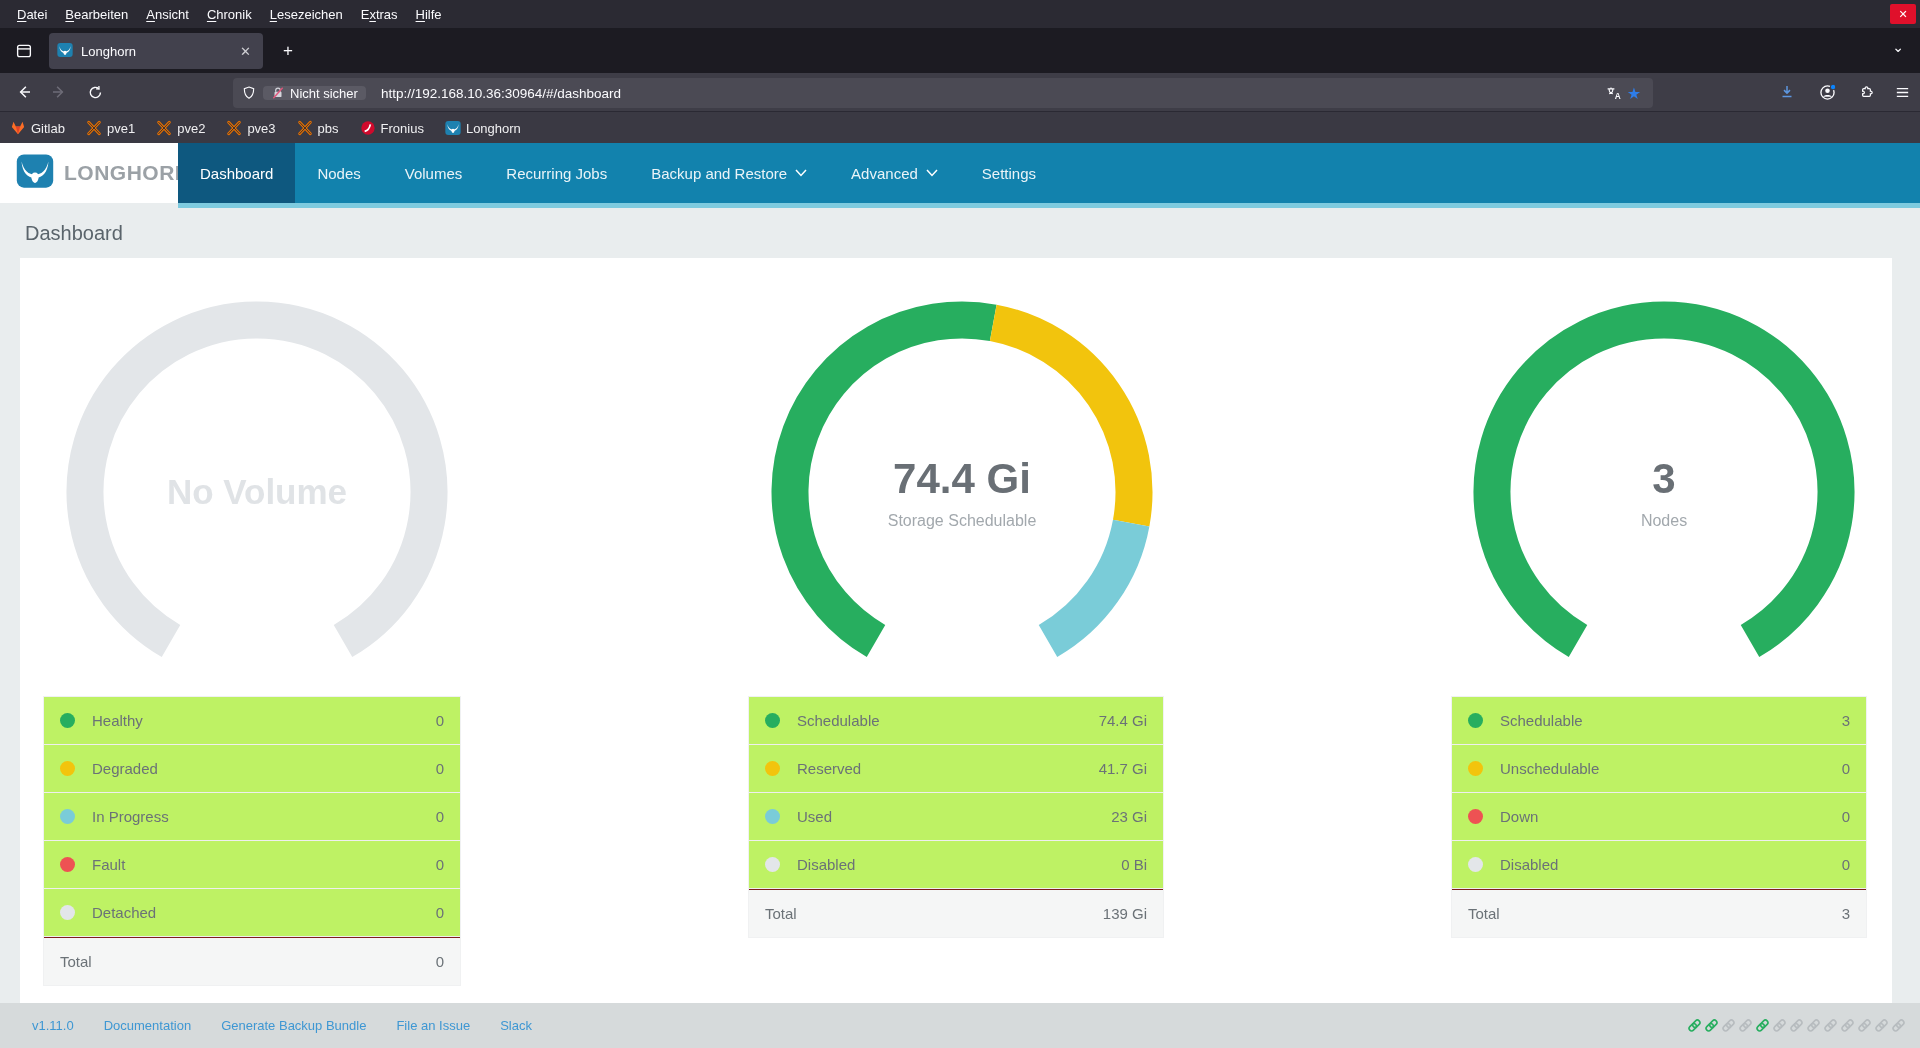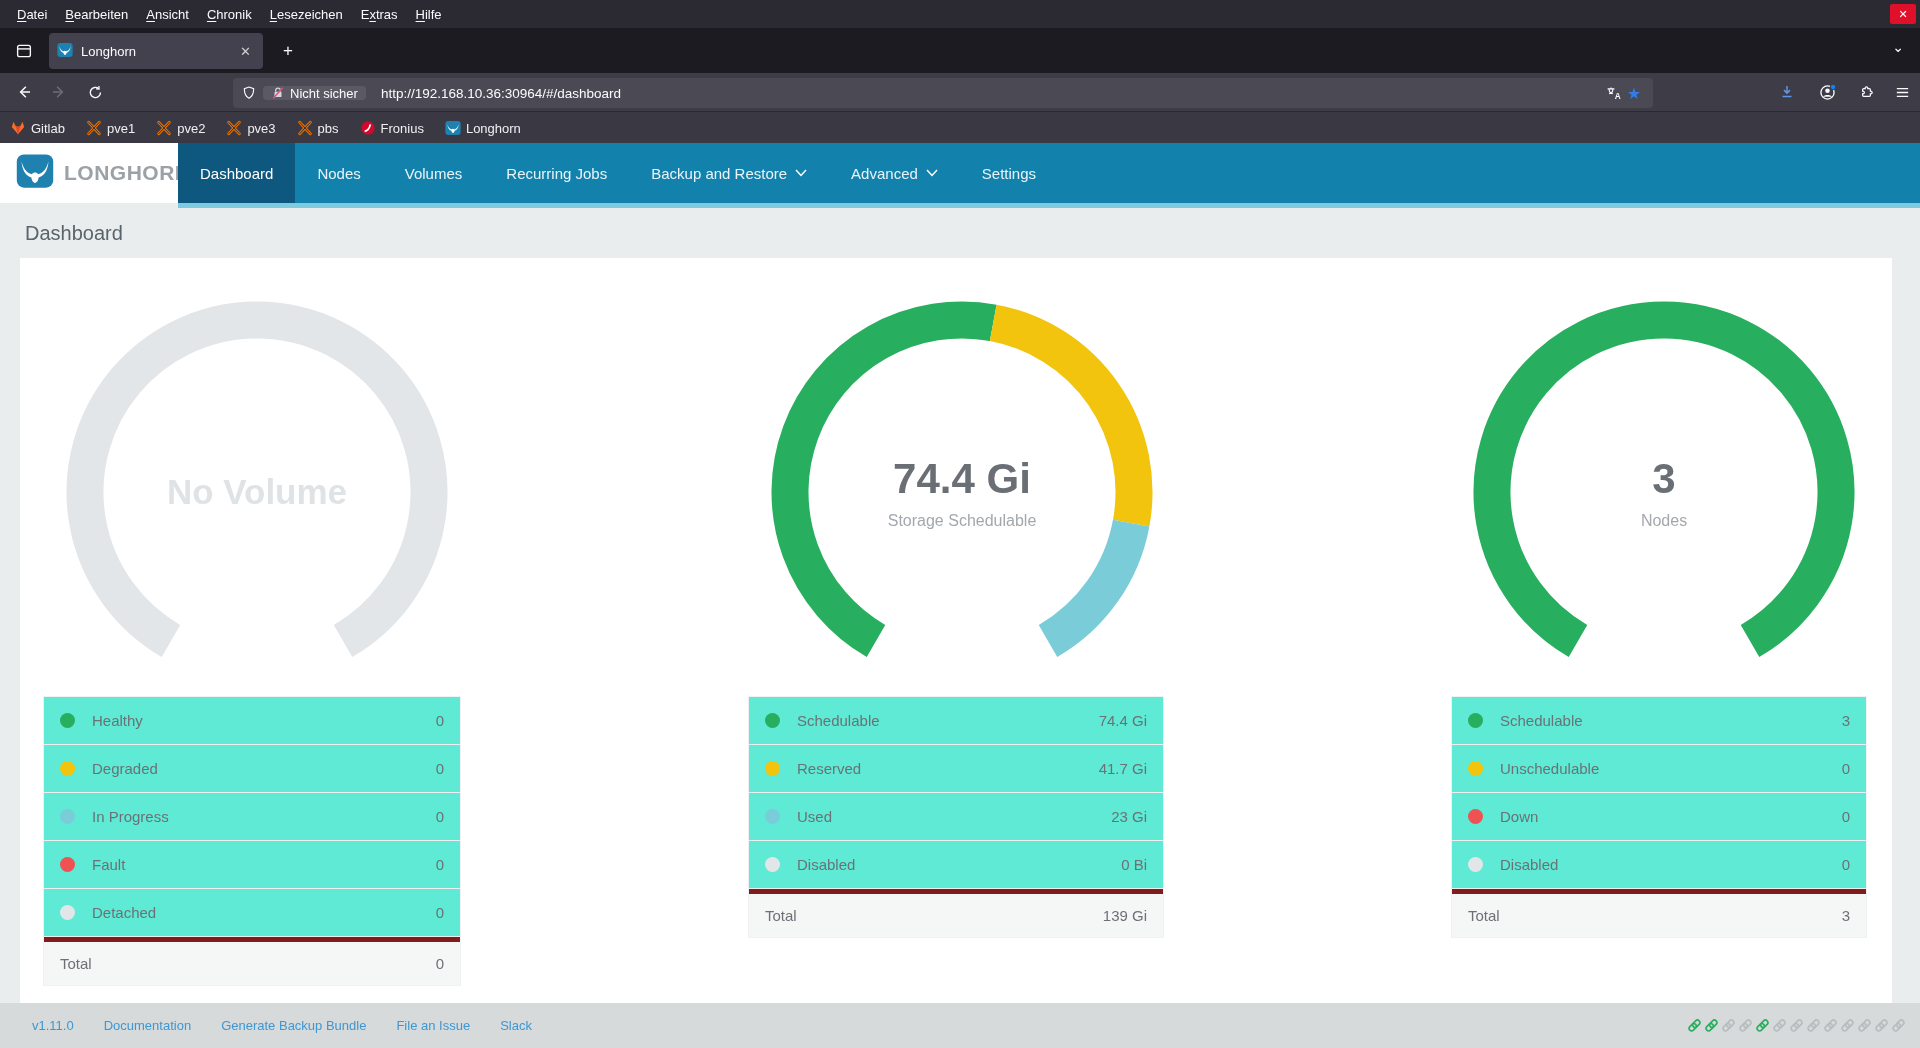"Healthy" .legend { background: #5eead4 -> #bef264 }
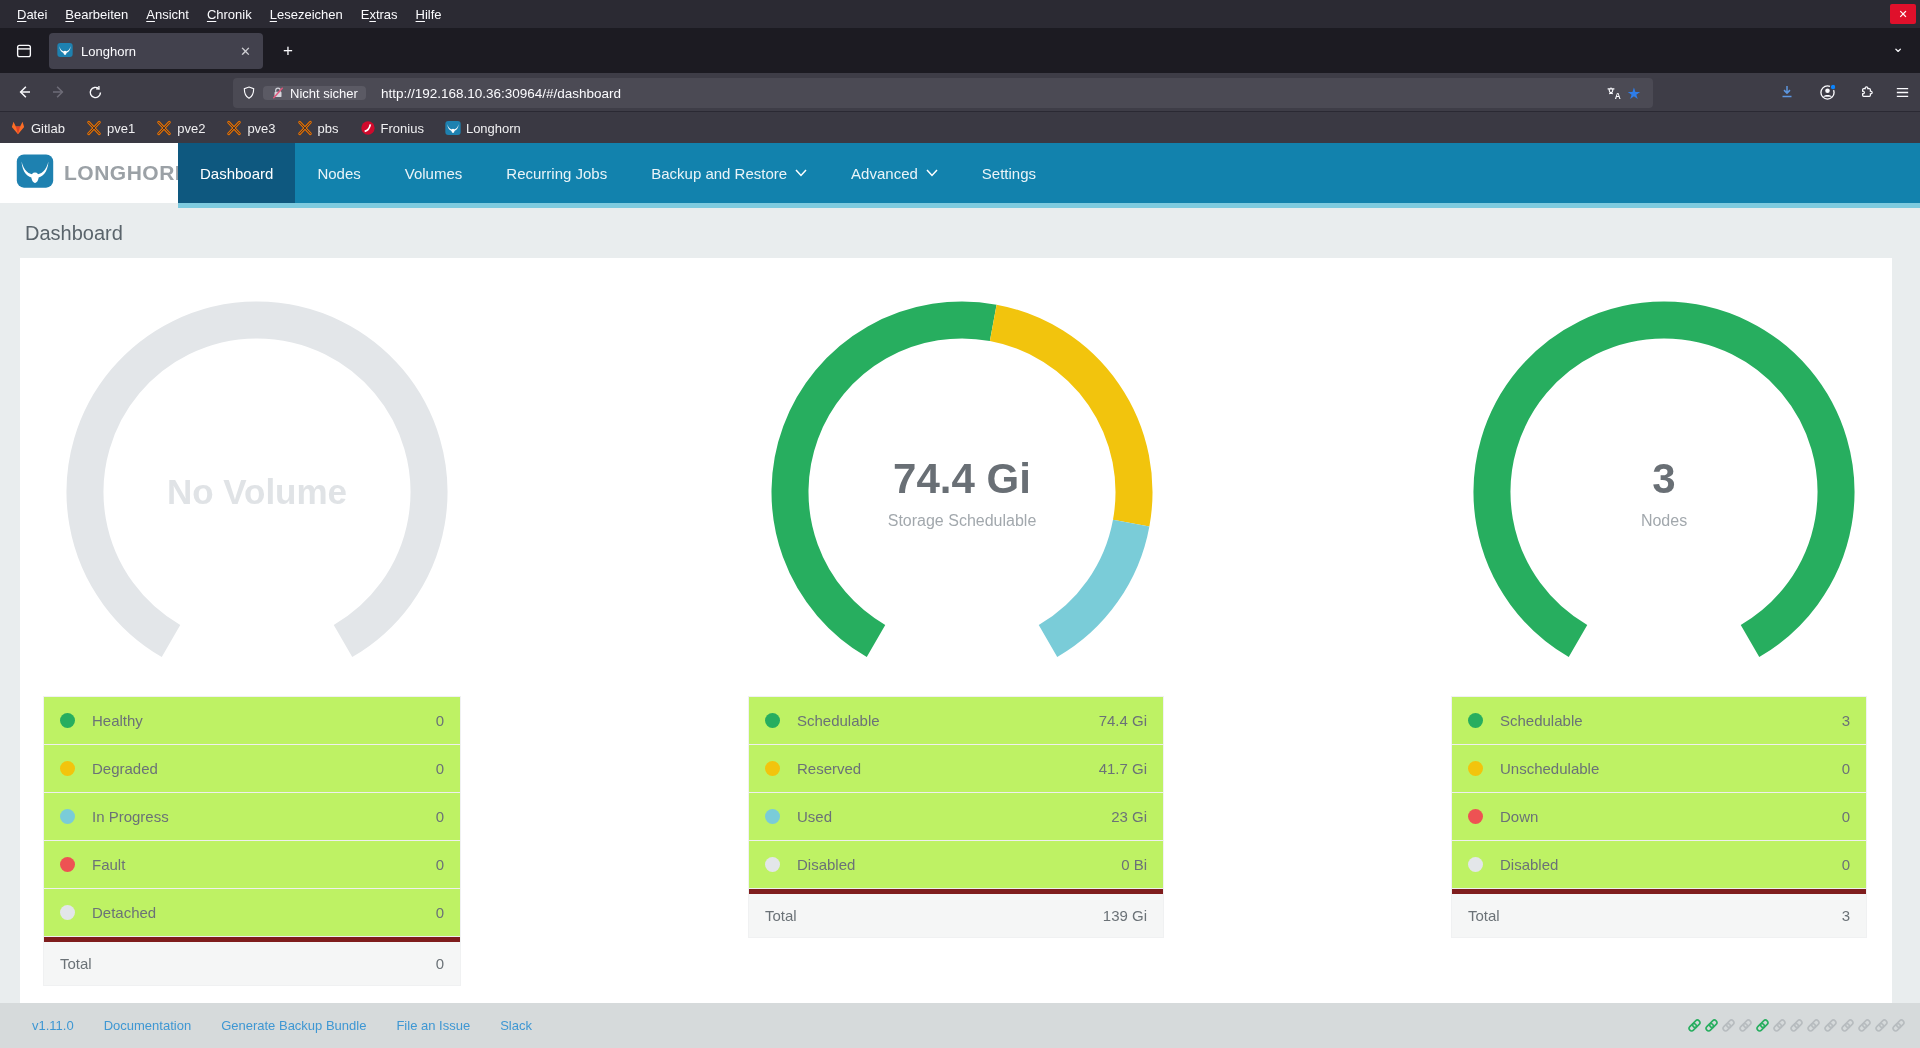"Total" .lrow.total { border-top: 5px solid #7f1d1d -> 1px solid #7f1d1d }
